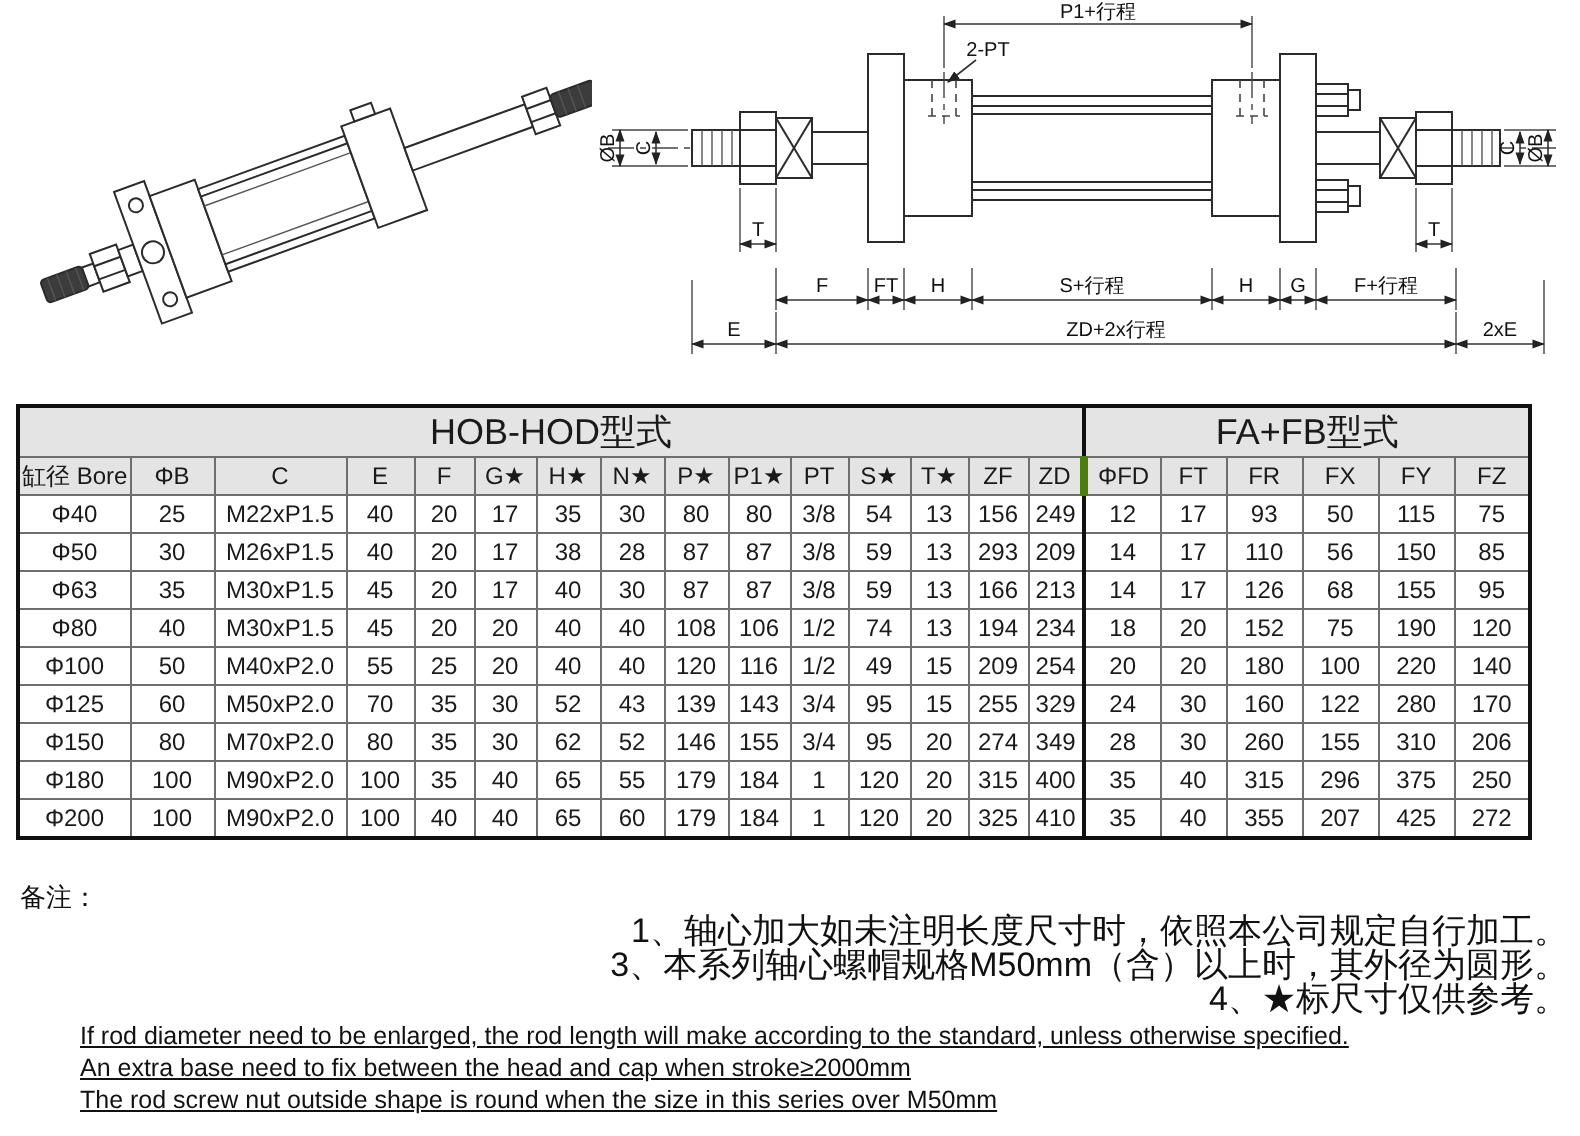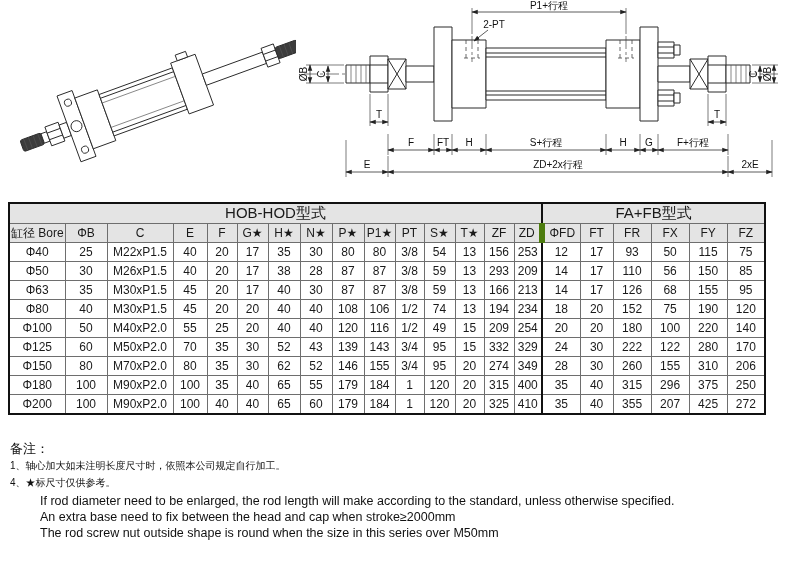"HOB-HOD型式" .spec-table .grp { font-size: 15px -> 18px }
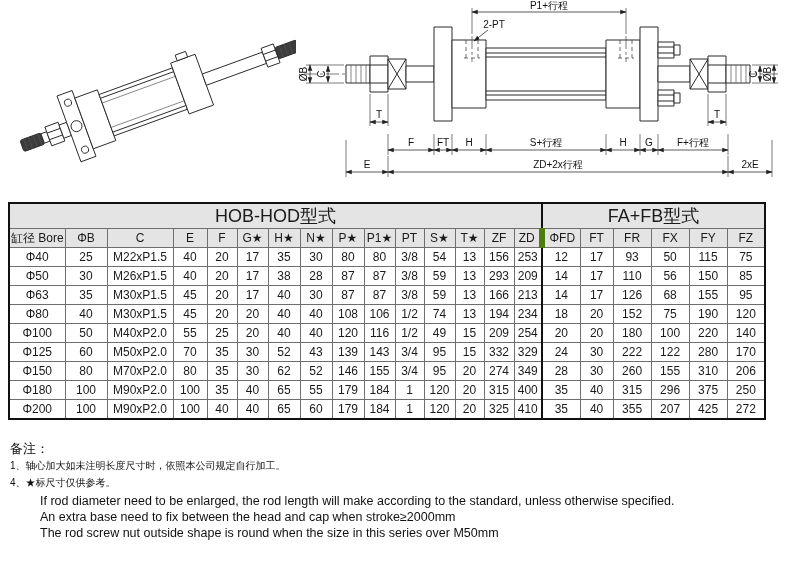"ZD" .spec-table thead tr.cols th:nth-child(15) { border-right: 6px solid #4d7c0f -> 4px solid #4d7c0f }
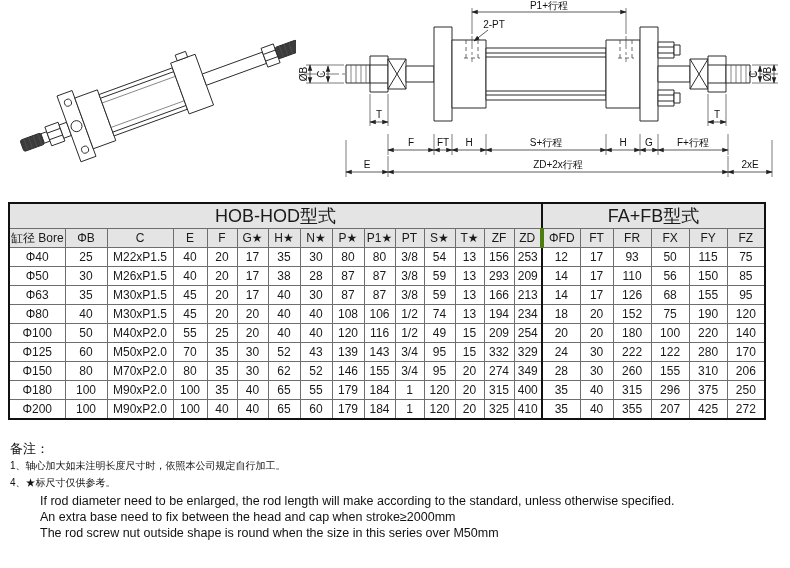"253" td { text: 253 -> 249 }
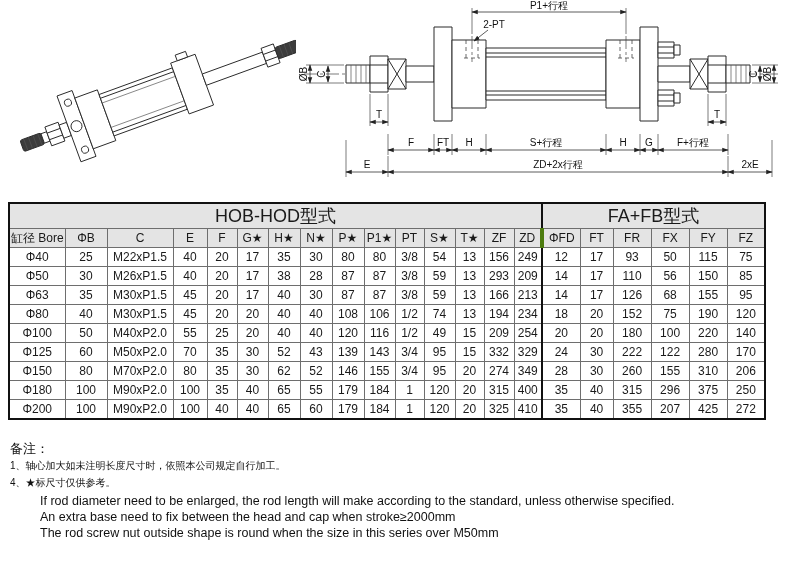"332" td { text: 332 -> 255 }
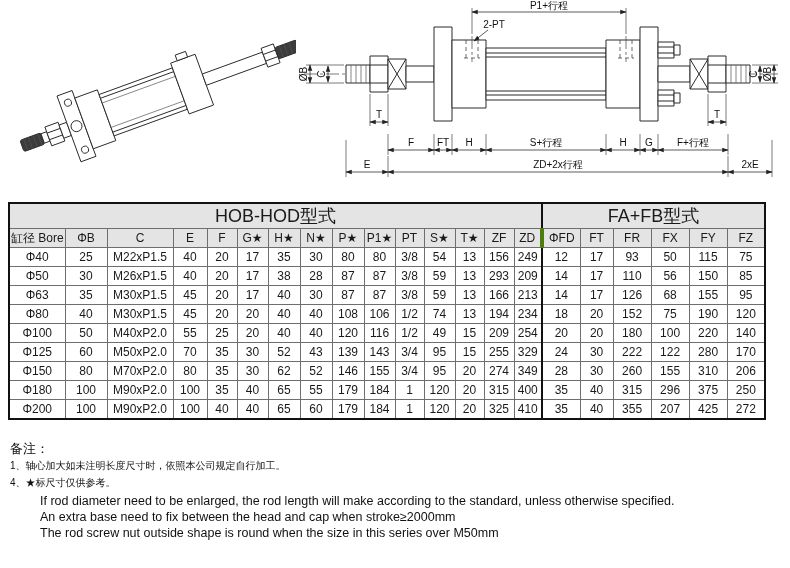"222" td { text: 222 -> 160 }
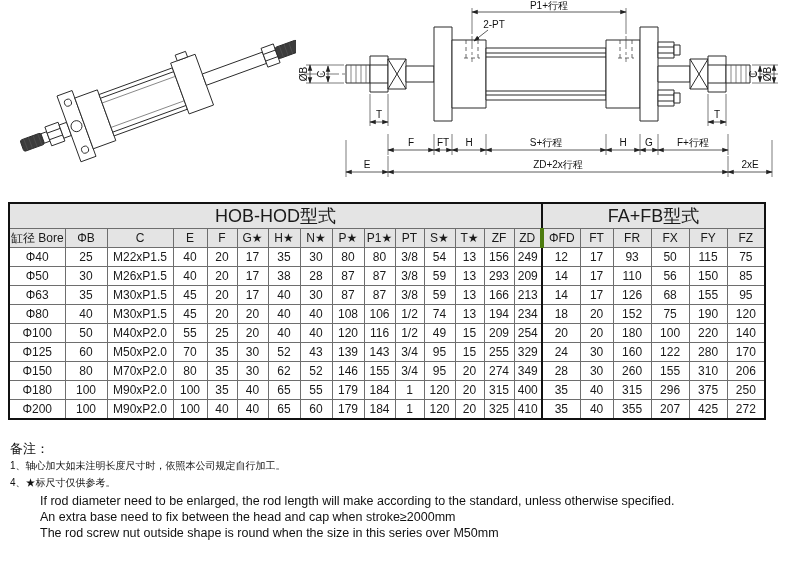"1、轴心加大如未注明长度尺寸时，依照本公司规定自行加工。" .note-line { font-size: 10px -> 17px; text-align: none -> right }
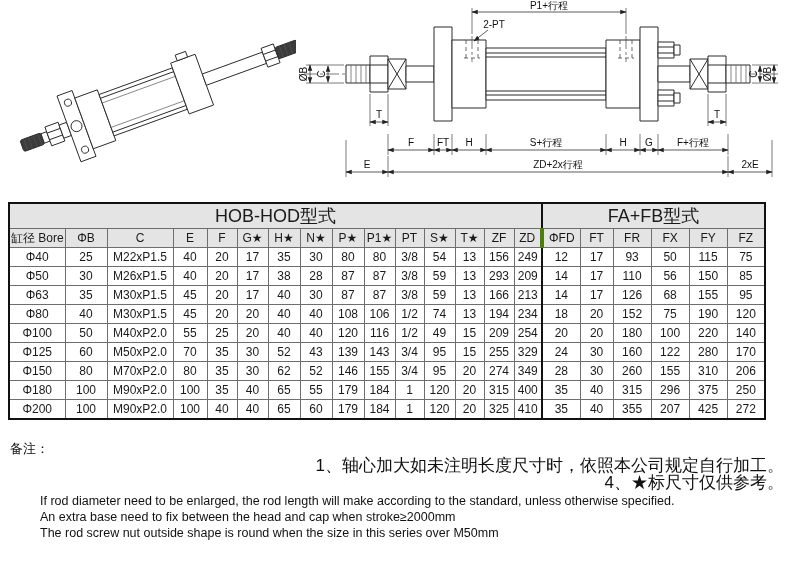"3、本系列轴心螺帽规格M50mm（含）以上时，其外径为圆形。" div.note-line { html: none -> <div>3、本系列轴心螺帽规格M50mm（含）以上时，其外径为圆形。</div> }
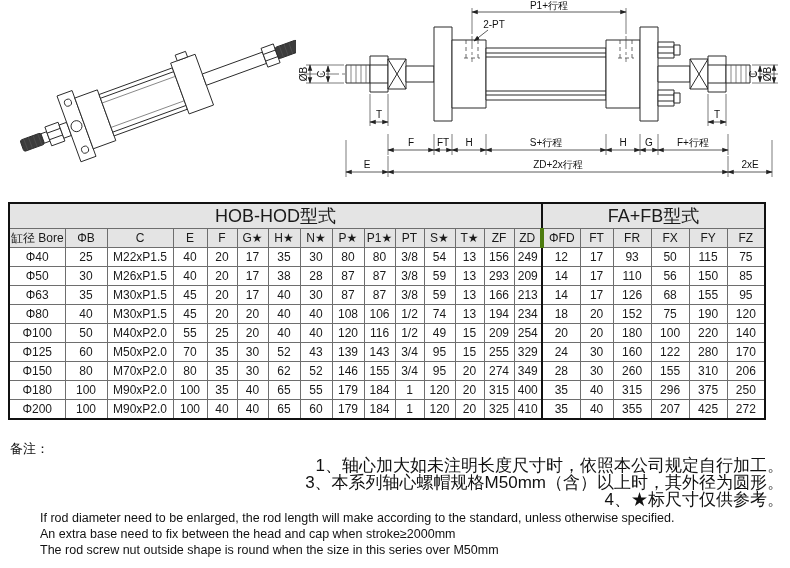"If rod diameter need to" .notes-en { text-decoration: none -> underline }
